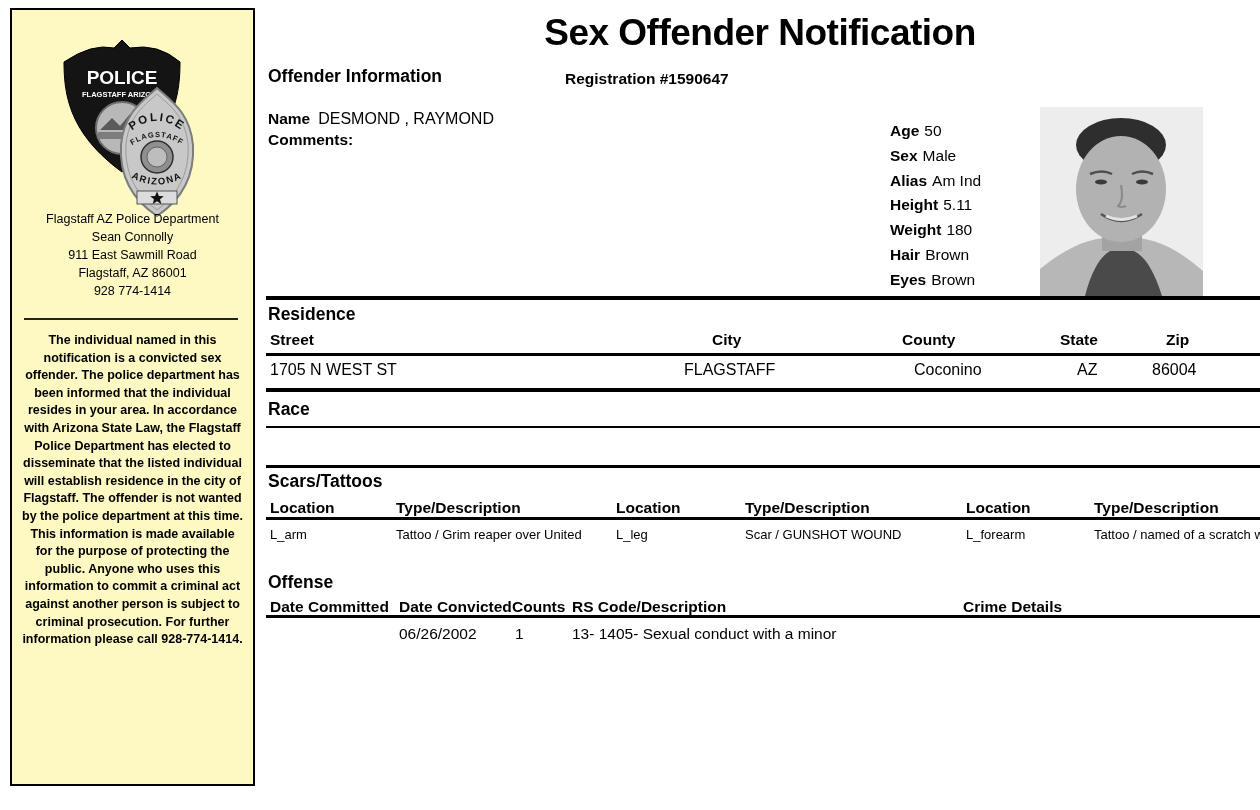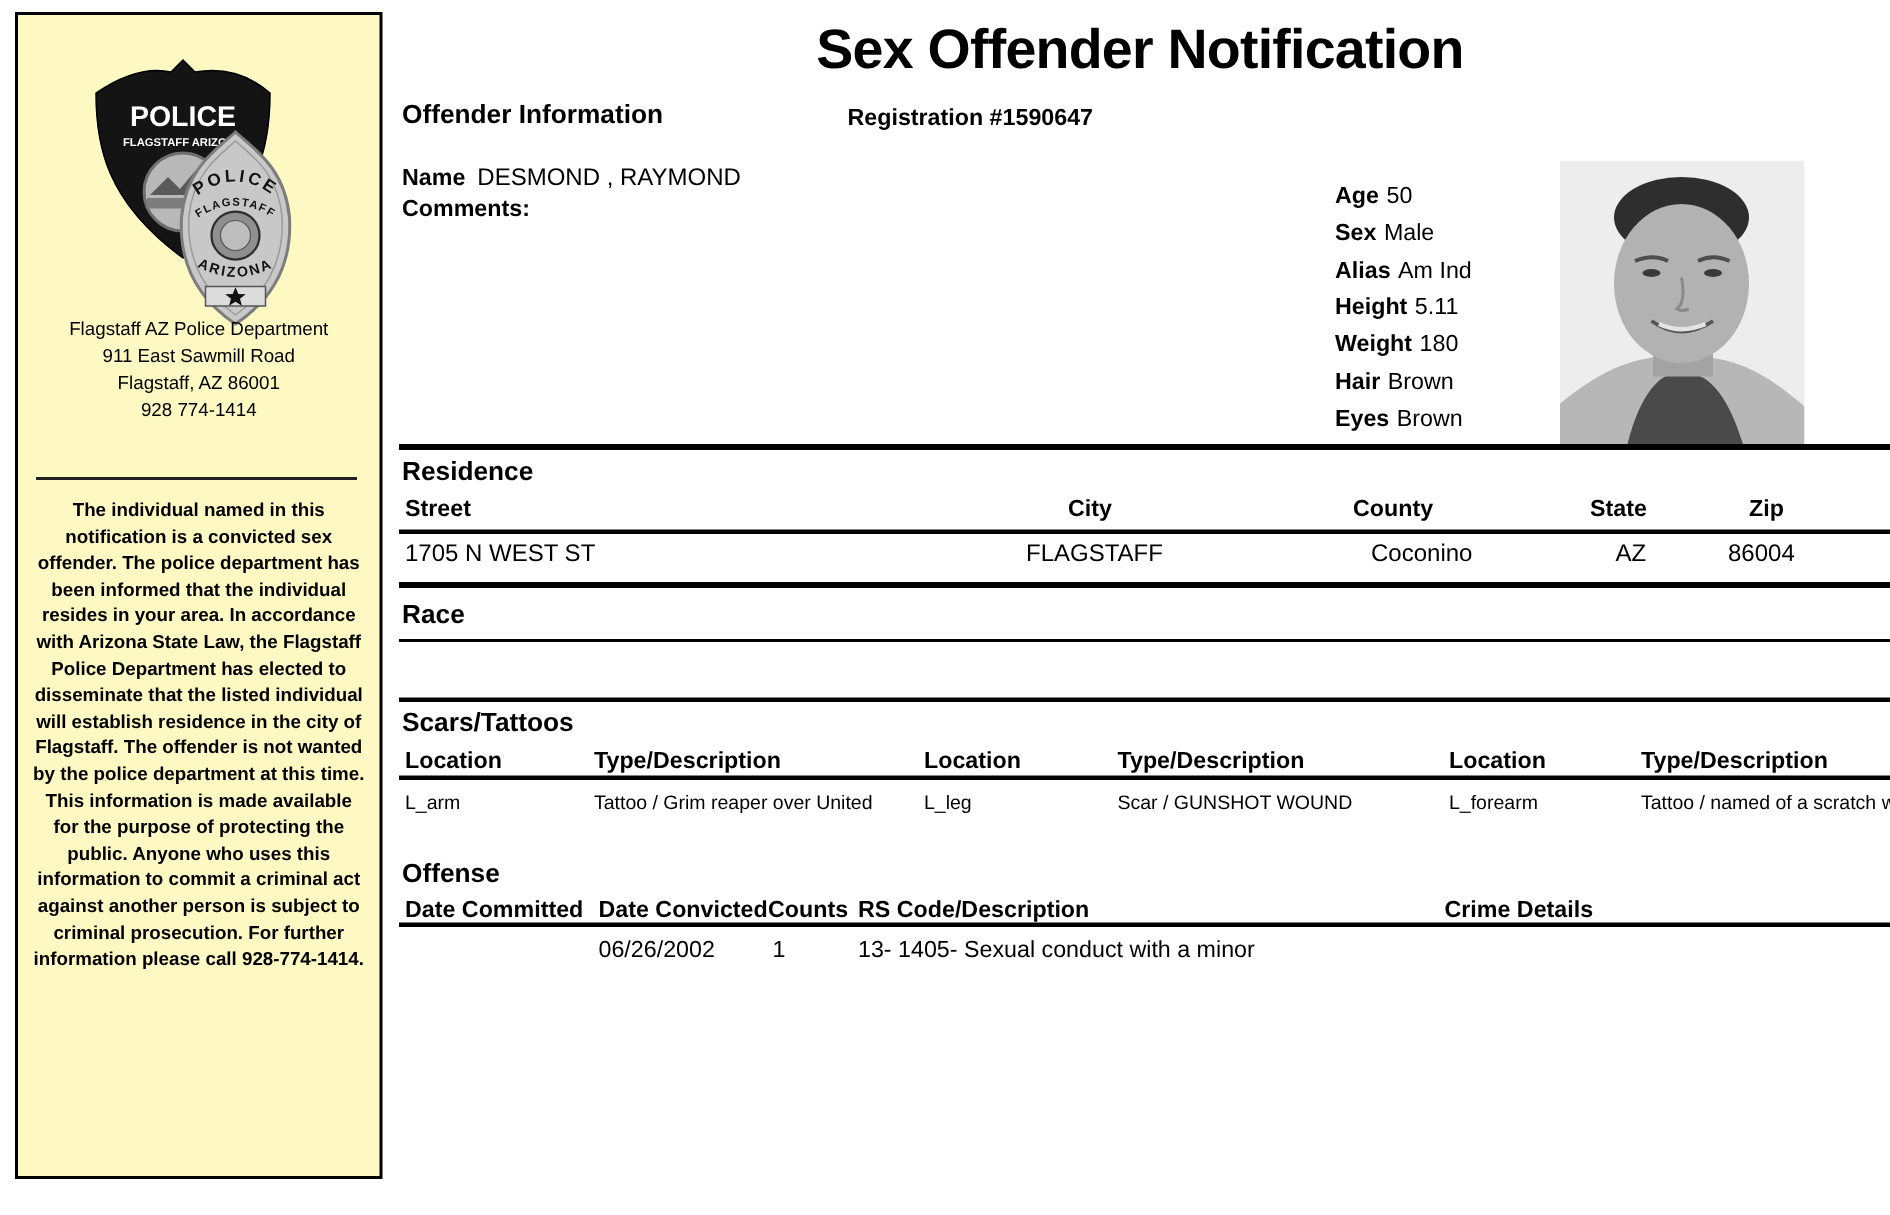"Sean Connolly" div { html: none -> <div>Sean Connolly</div> }
